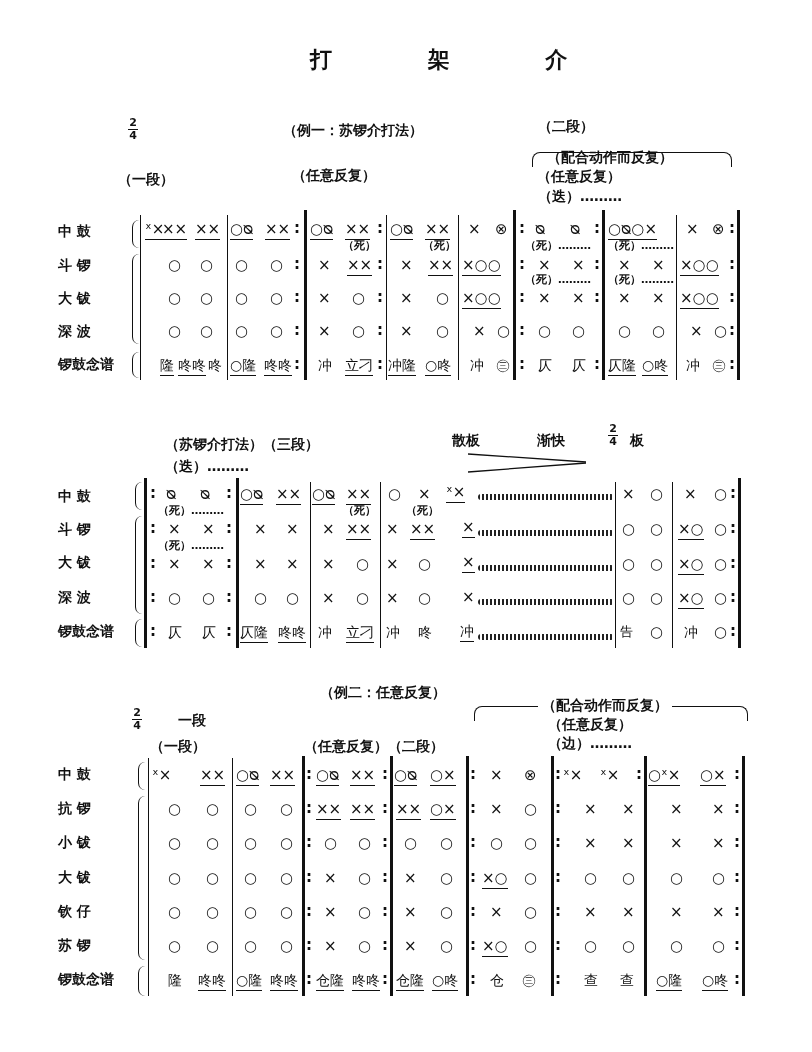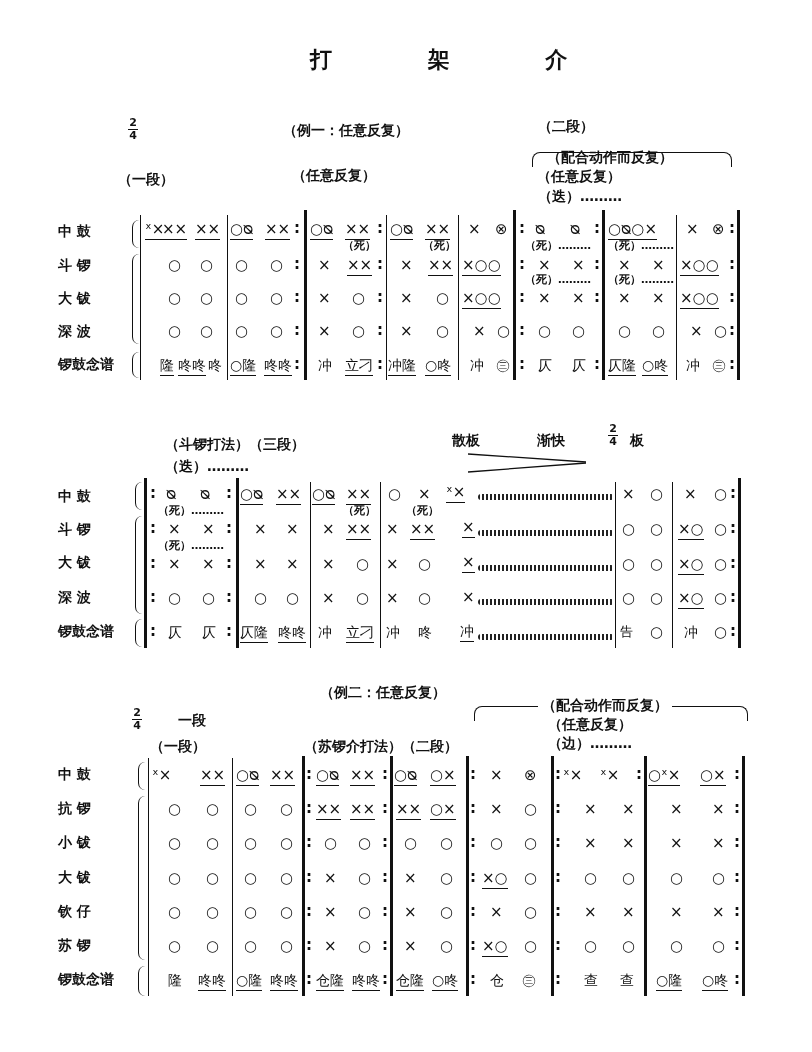"（例一：任意反复）" div.abs { text: 任意反复 -> 苏锣介打法 }
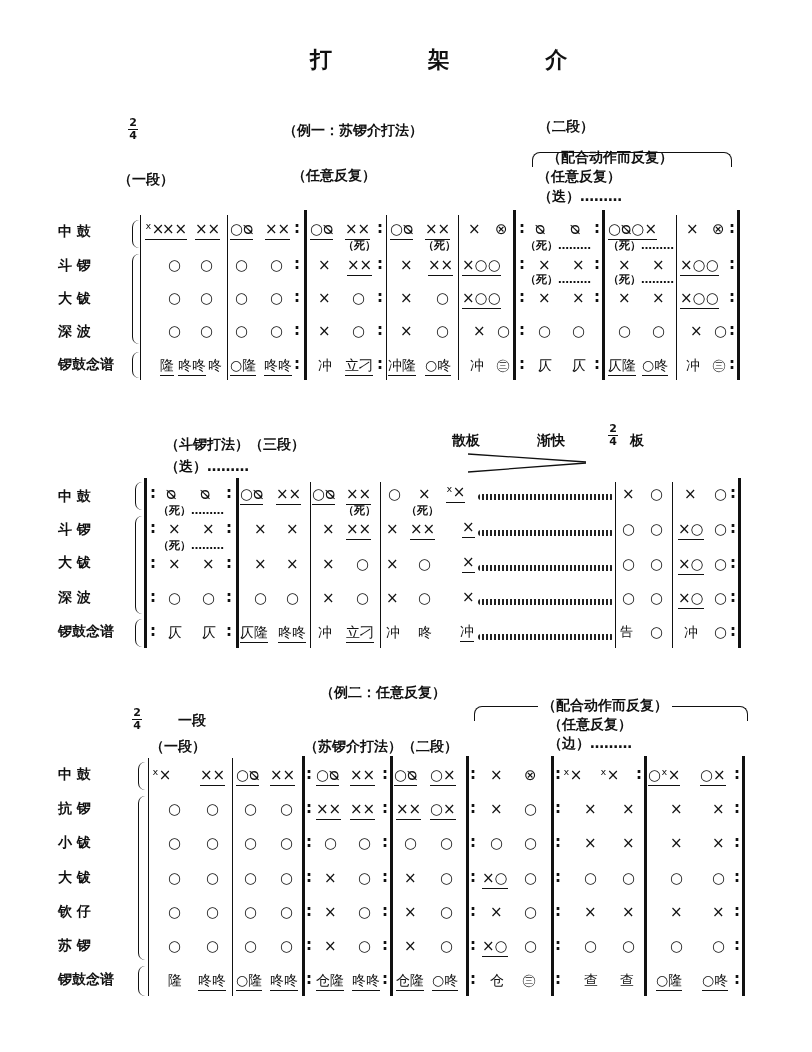"（斗锣打法）（三段）" div.abs { text: 斗锣 -> 苏锣介 }
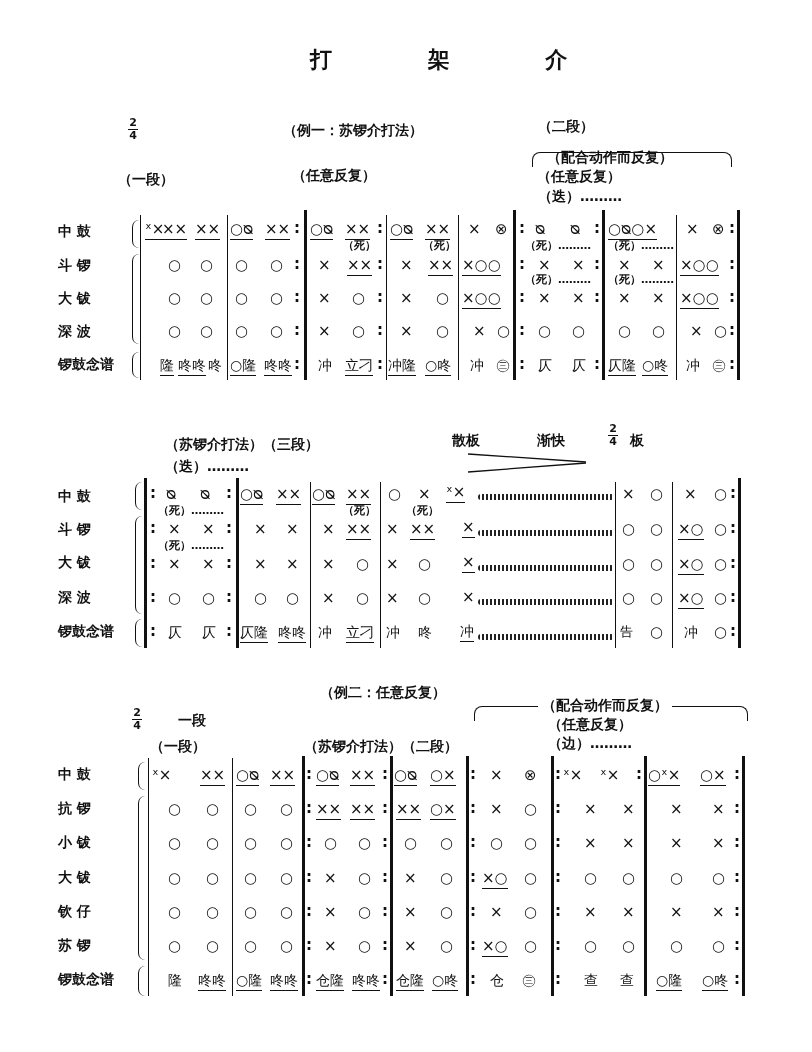"（苏锣介打法）（二段）" div.abs { text: 苏锣介打法 -> 任意反复 }
